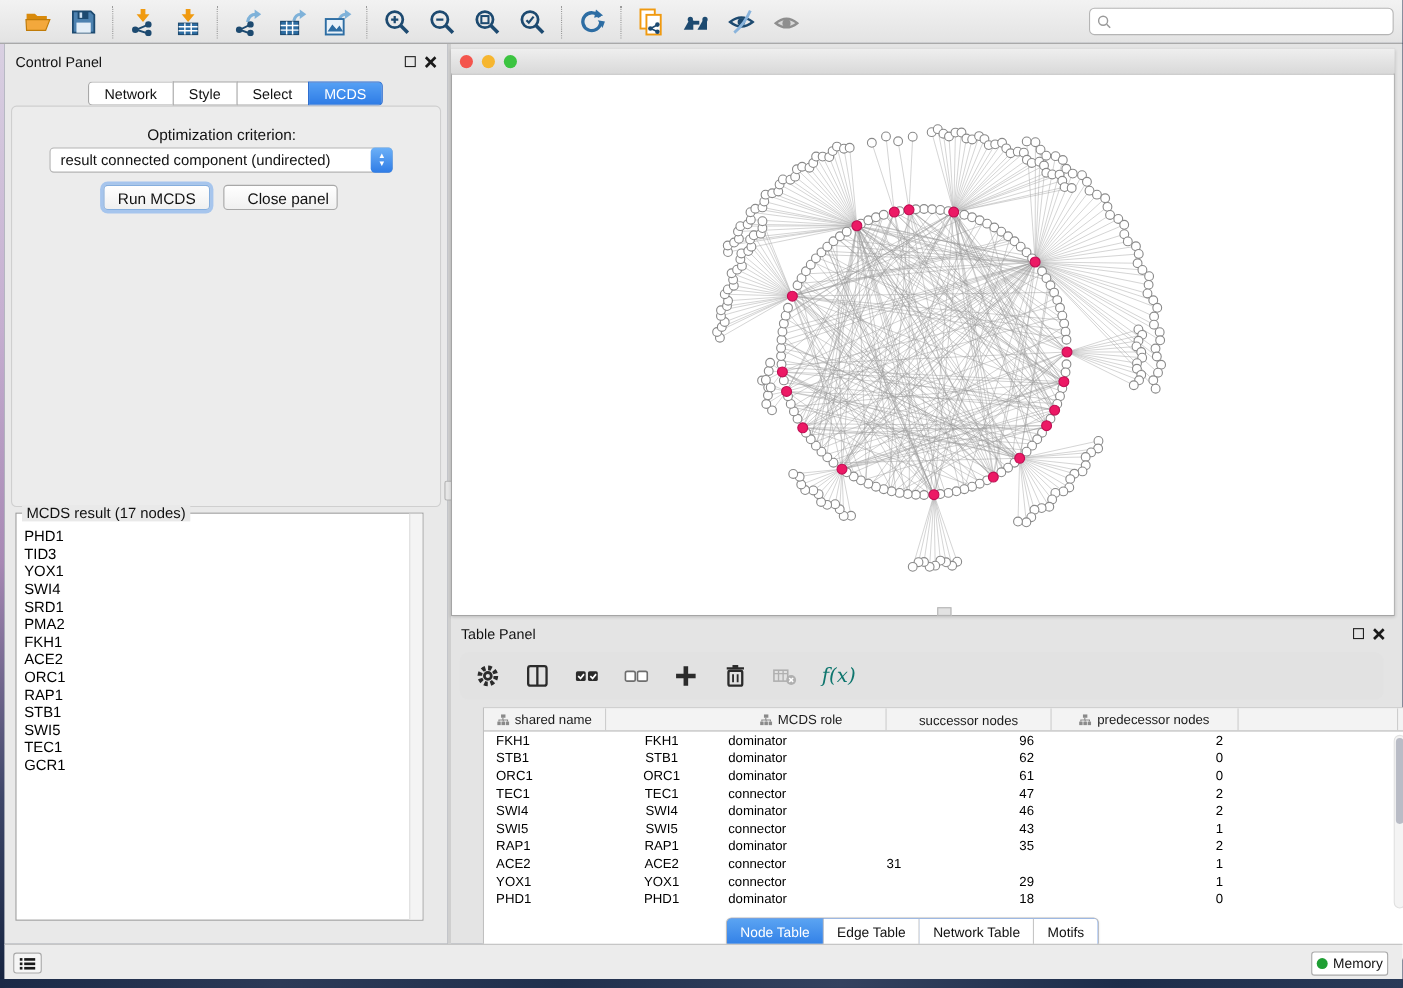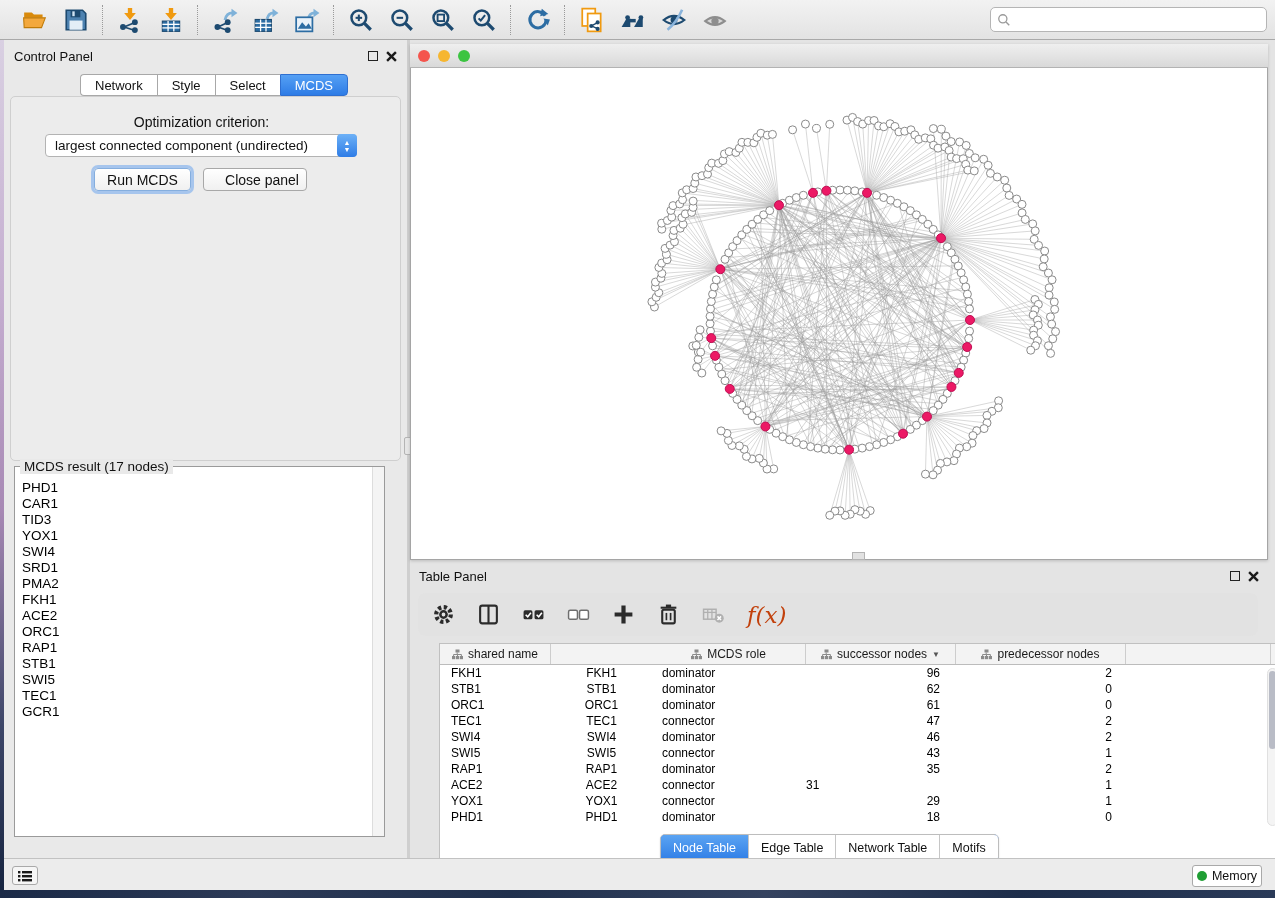"largest connected component (undirected)" span.val { text: largest -> result }
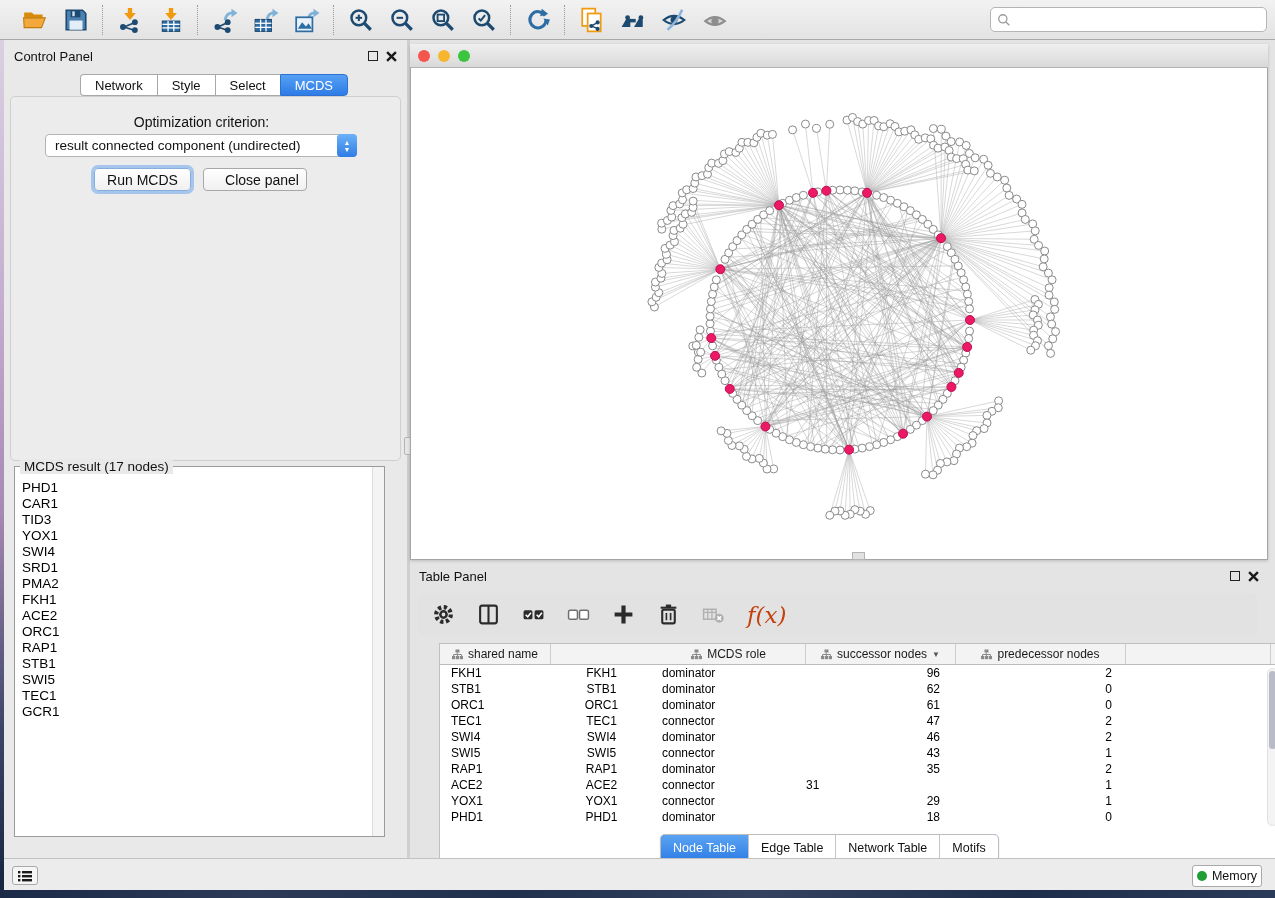"CAR1" div { html: <div>CAR1</div> -> none }
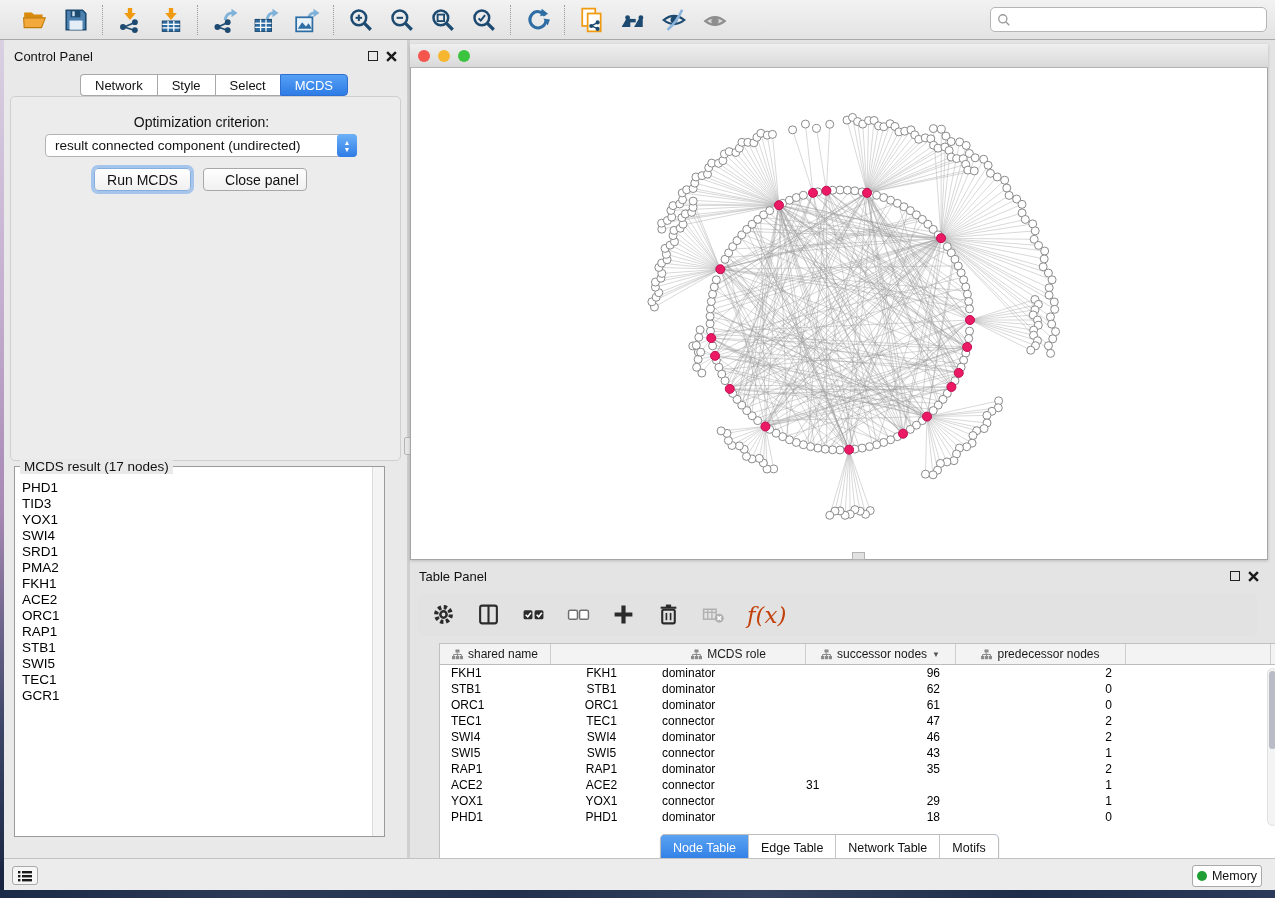"f(x)" #fx-label { color: #c2410c -> #0f766e; font-size: 23px -> 18px }
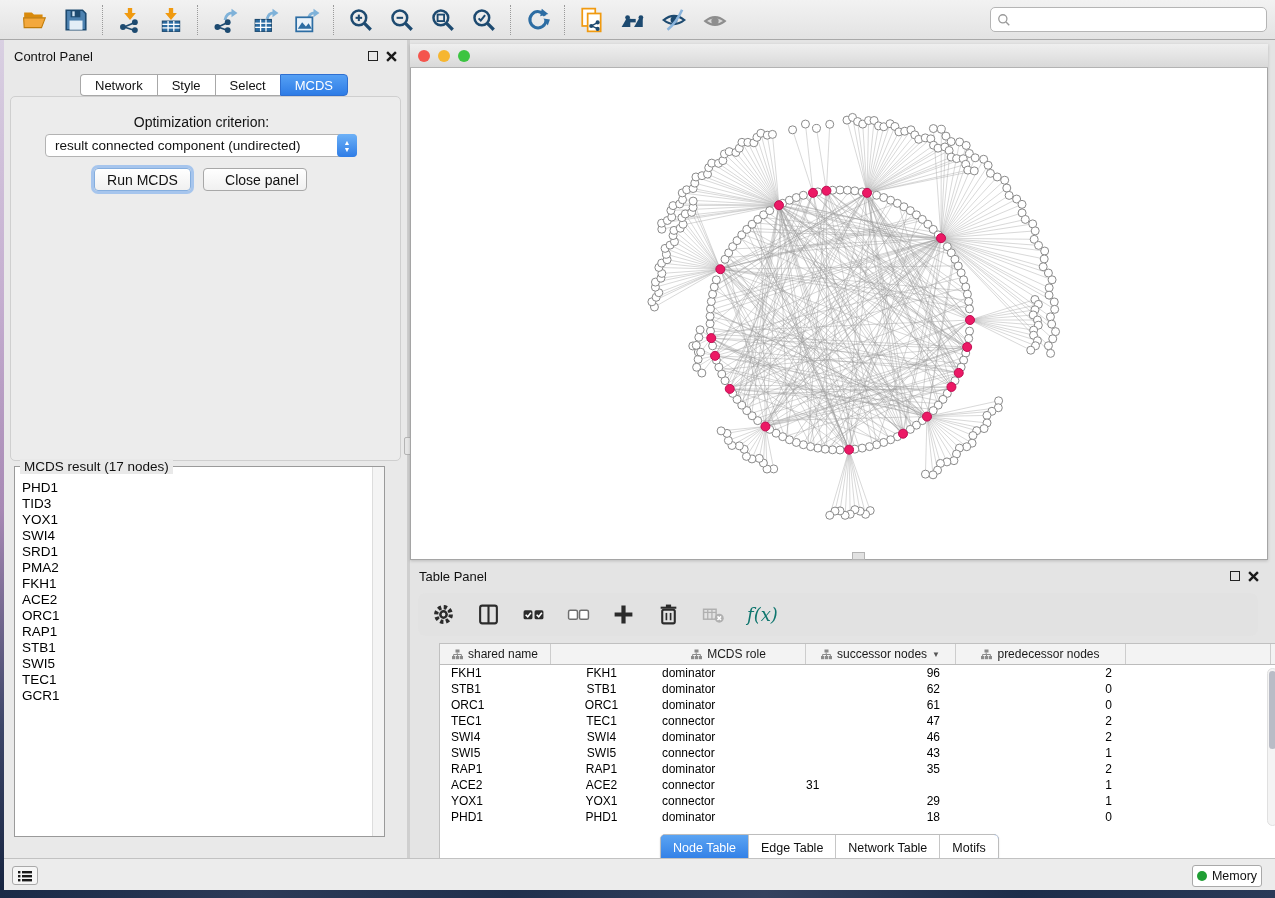"successor nodes" div.th { flex-direction: none -> column }
